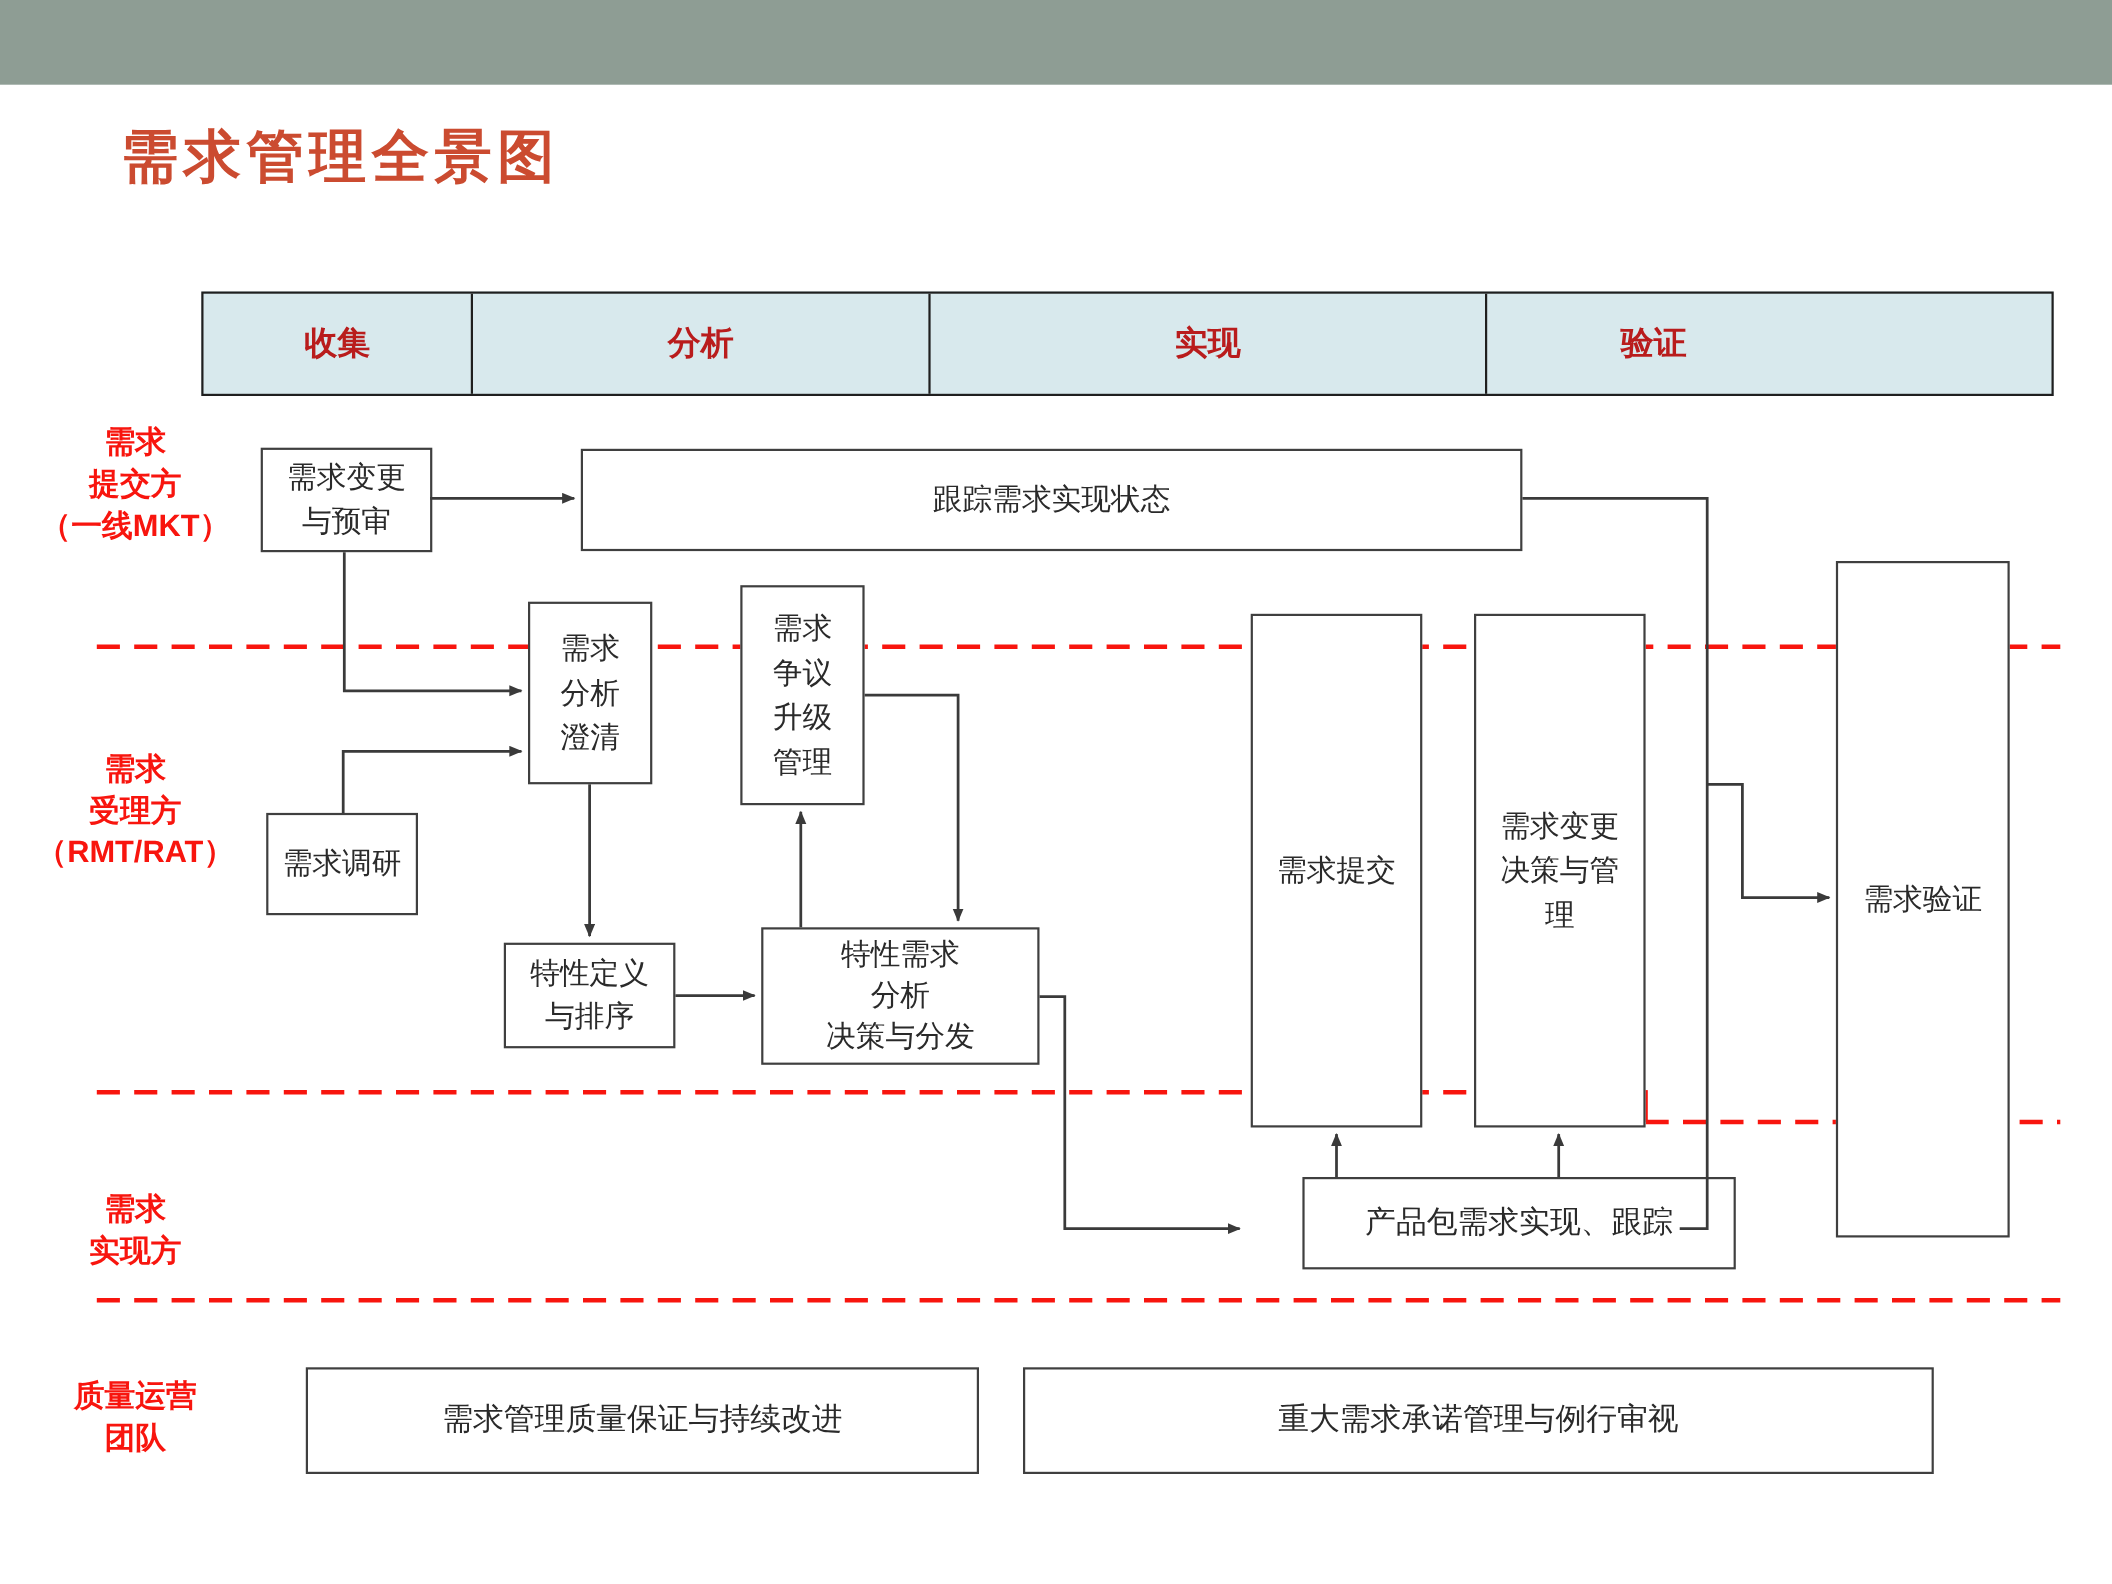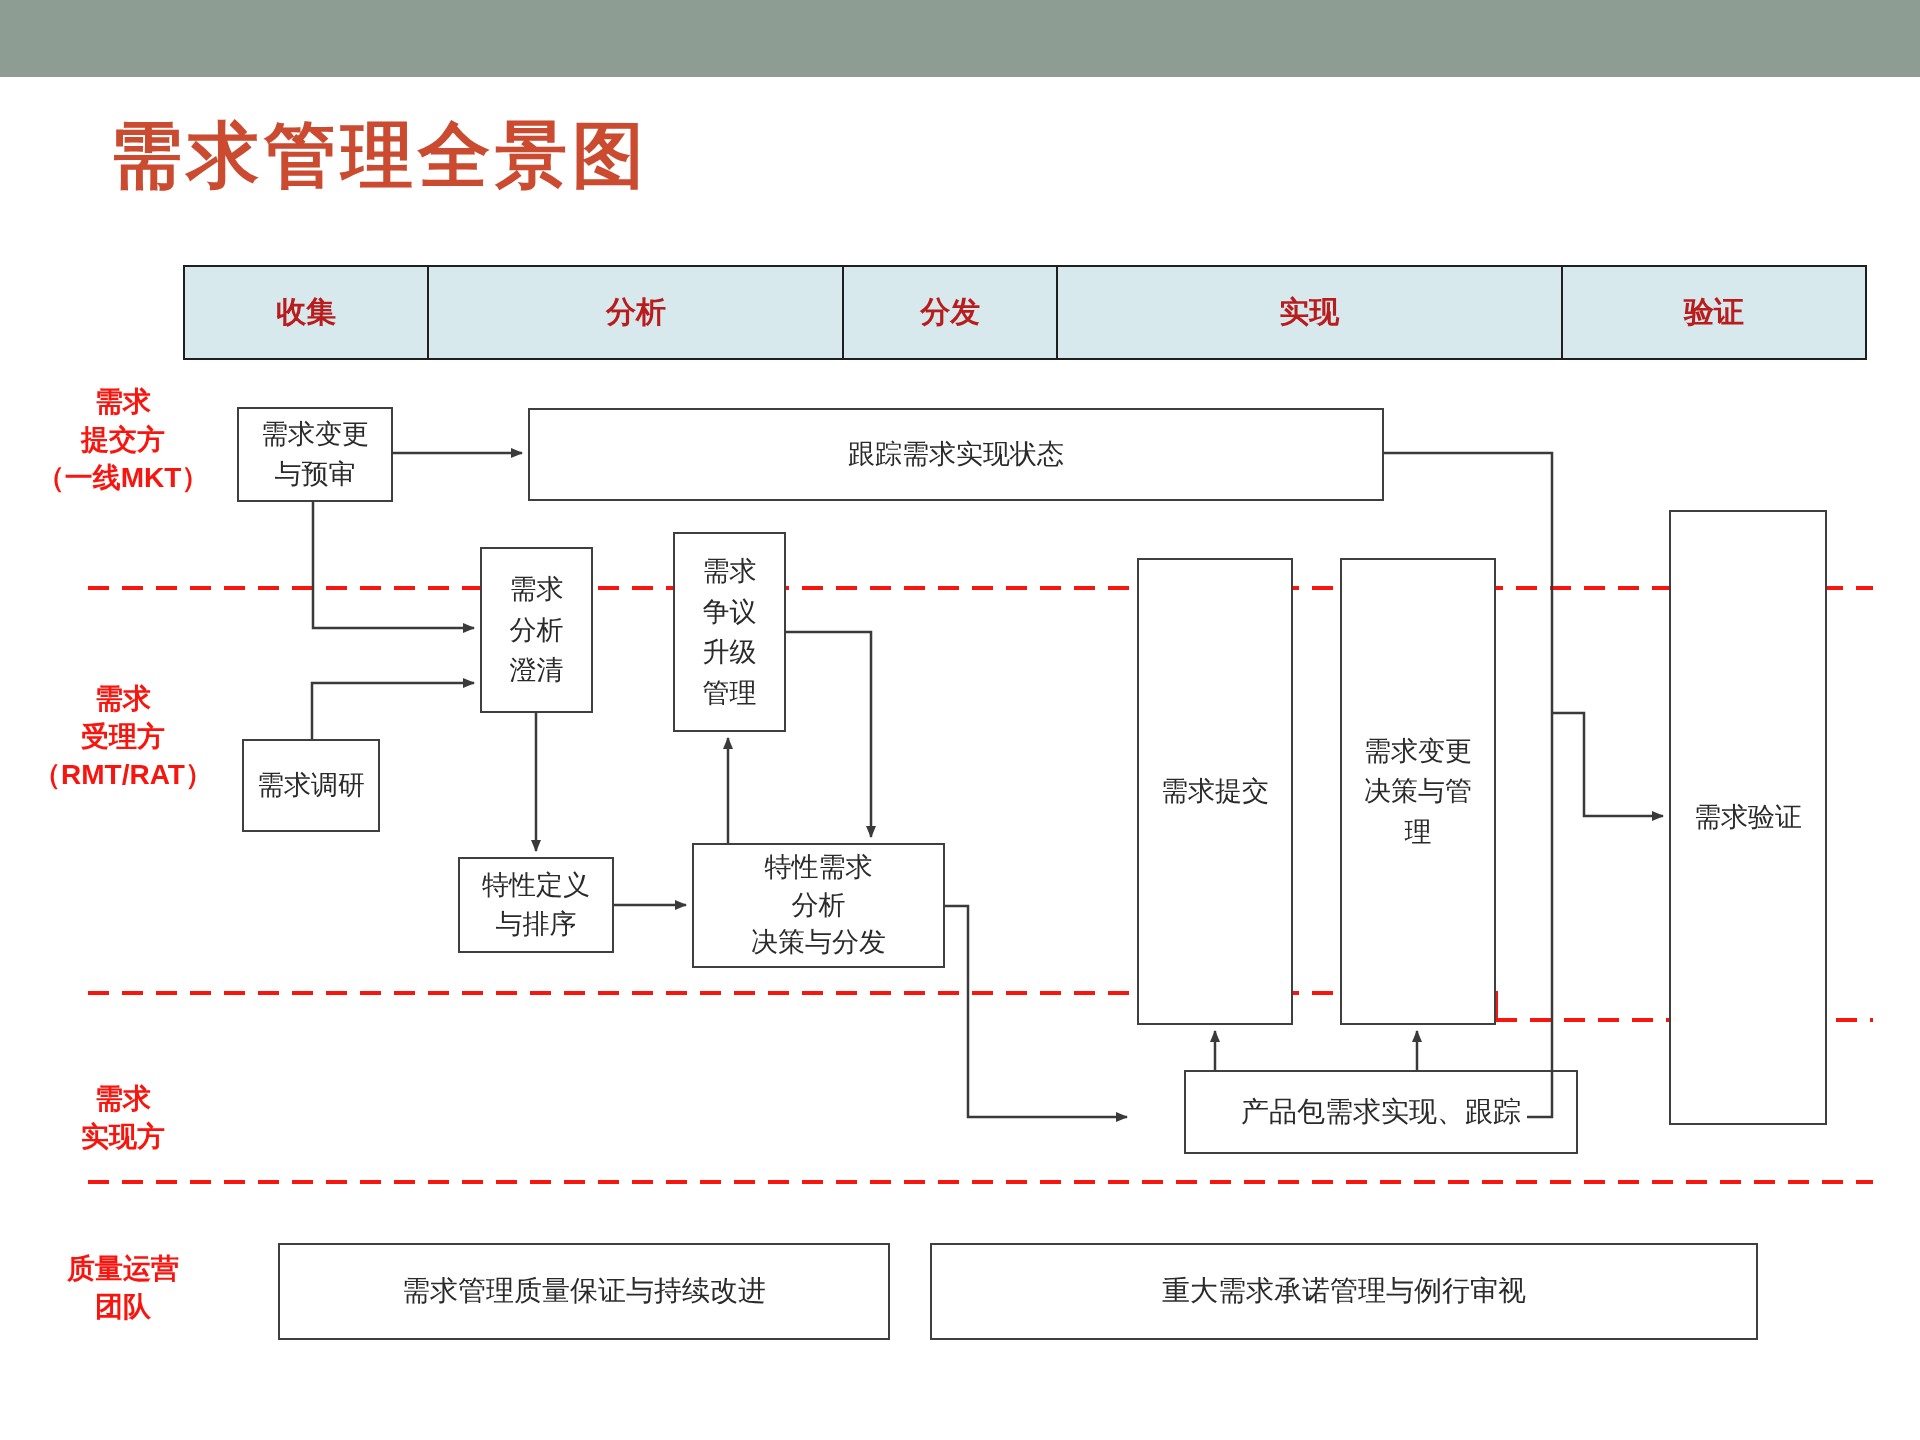"需求管理全景图" .title { font-size: 72px -> 52px }
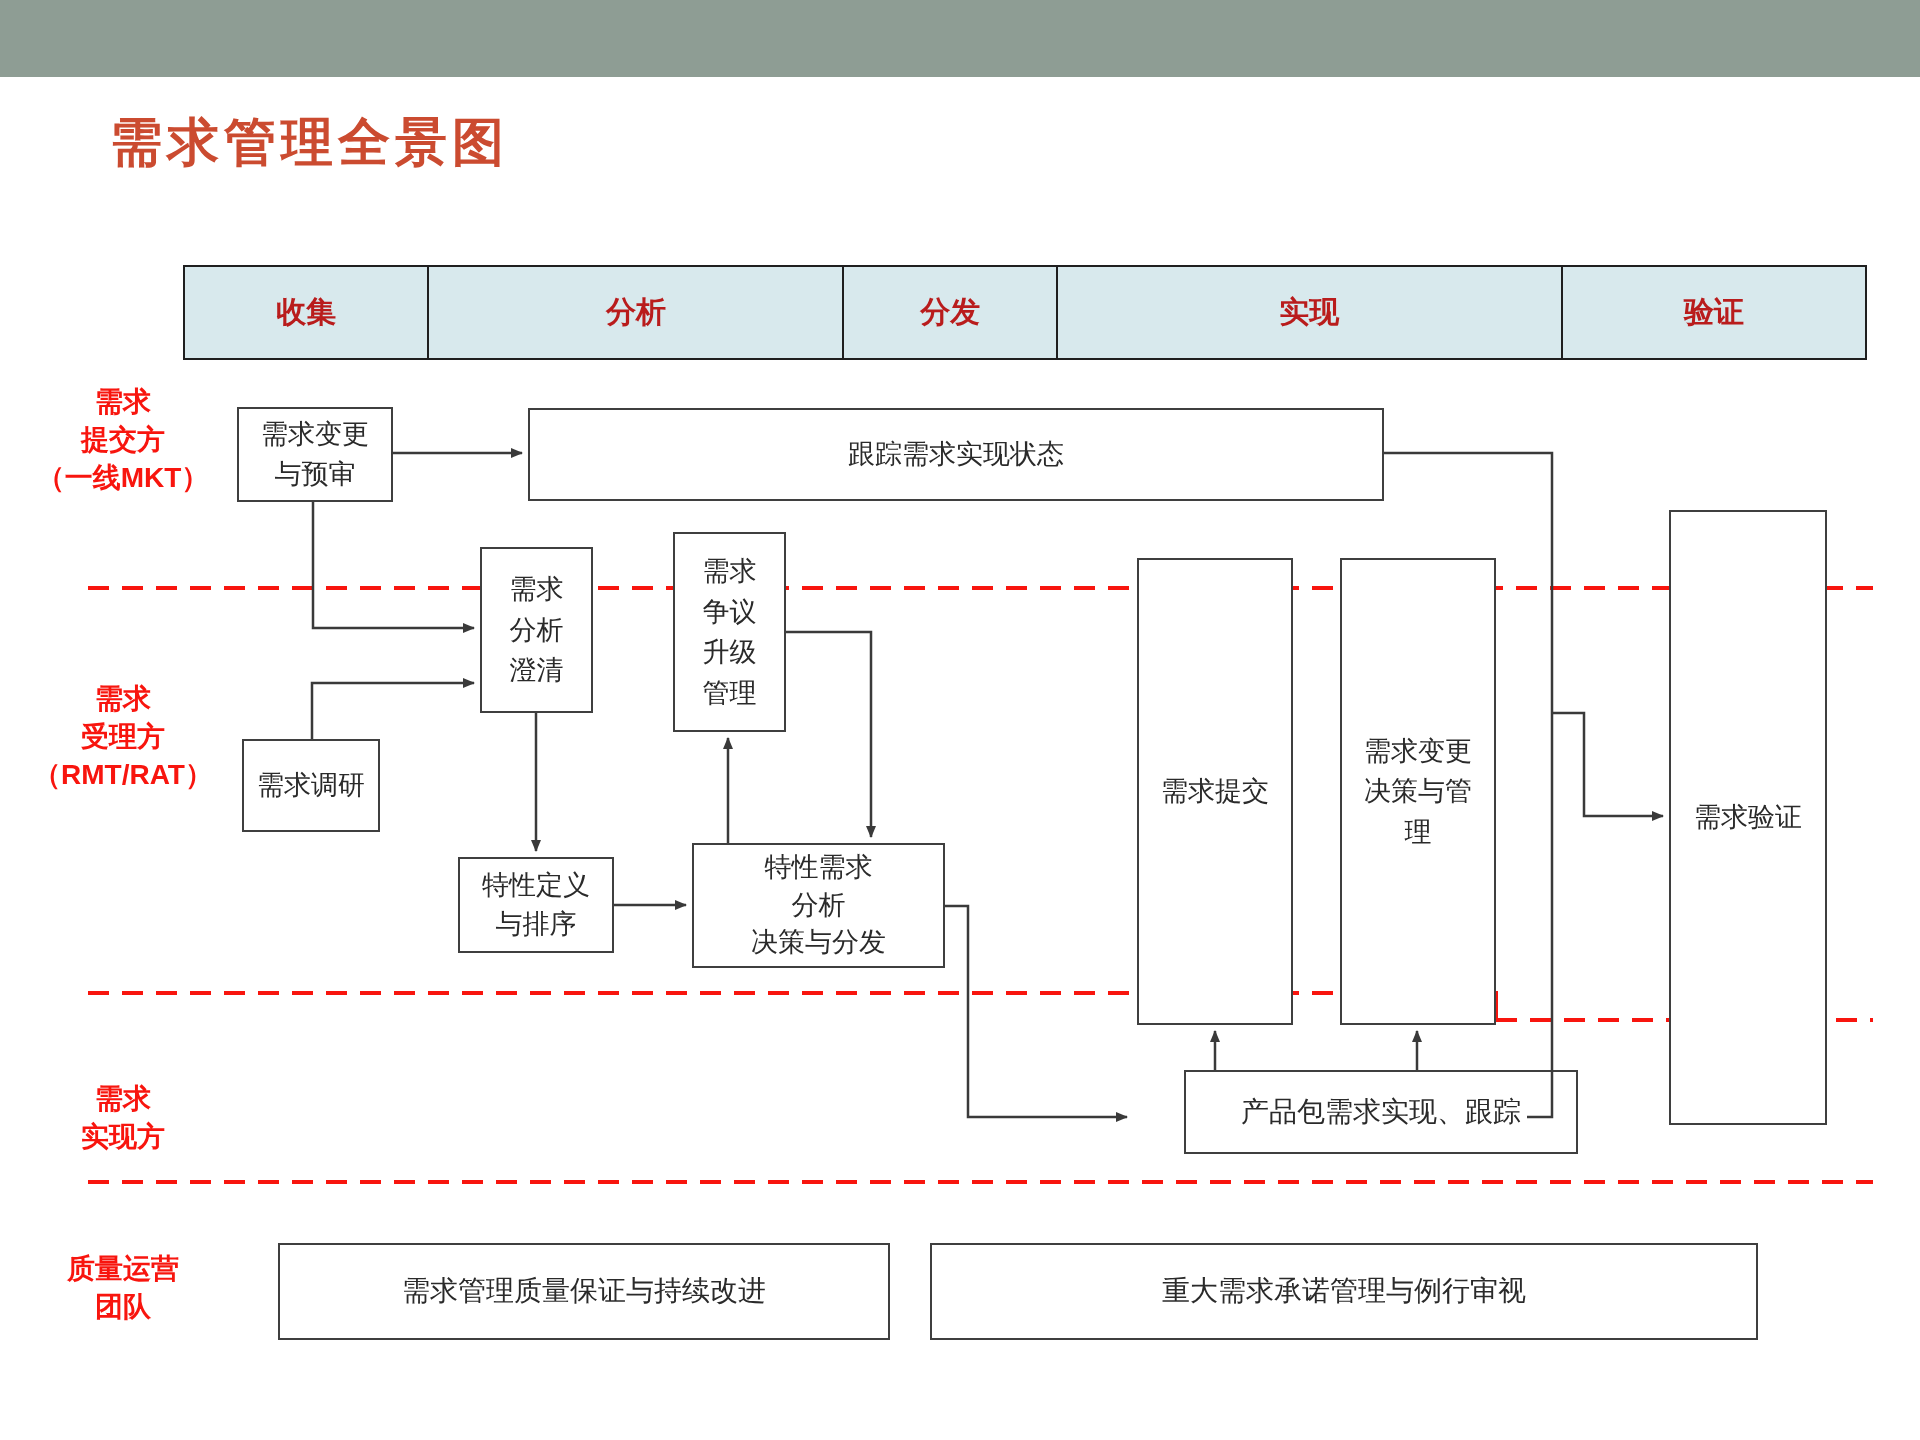"分发" div.phase-cell { html: <div>分发</div> -> none }
